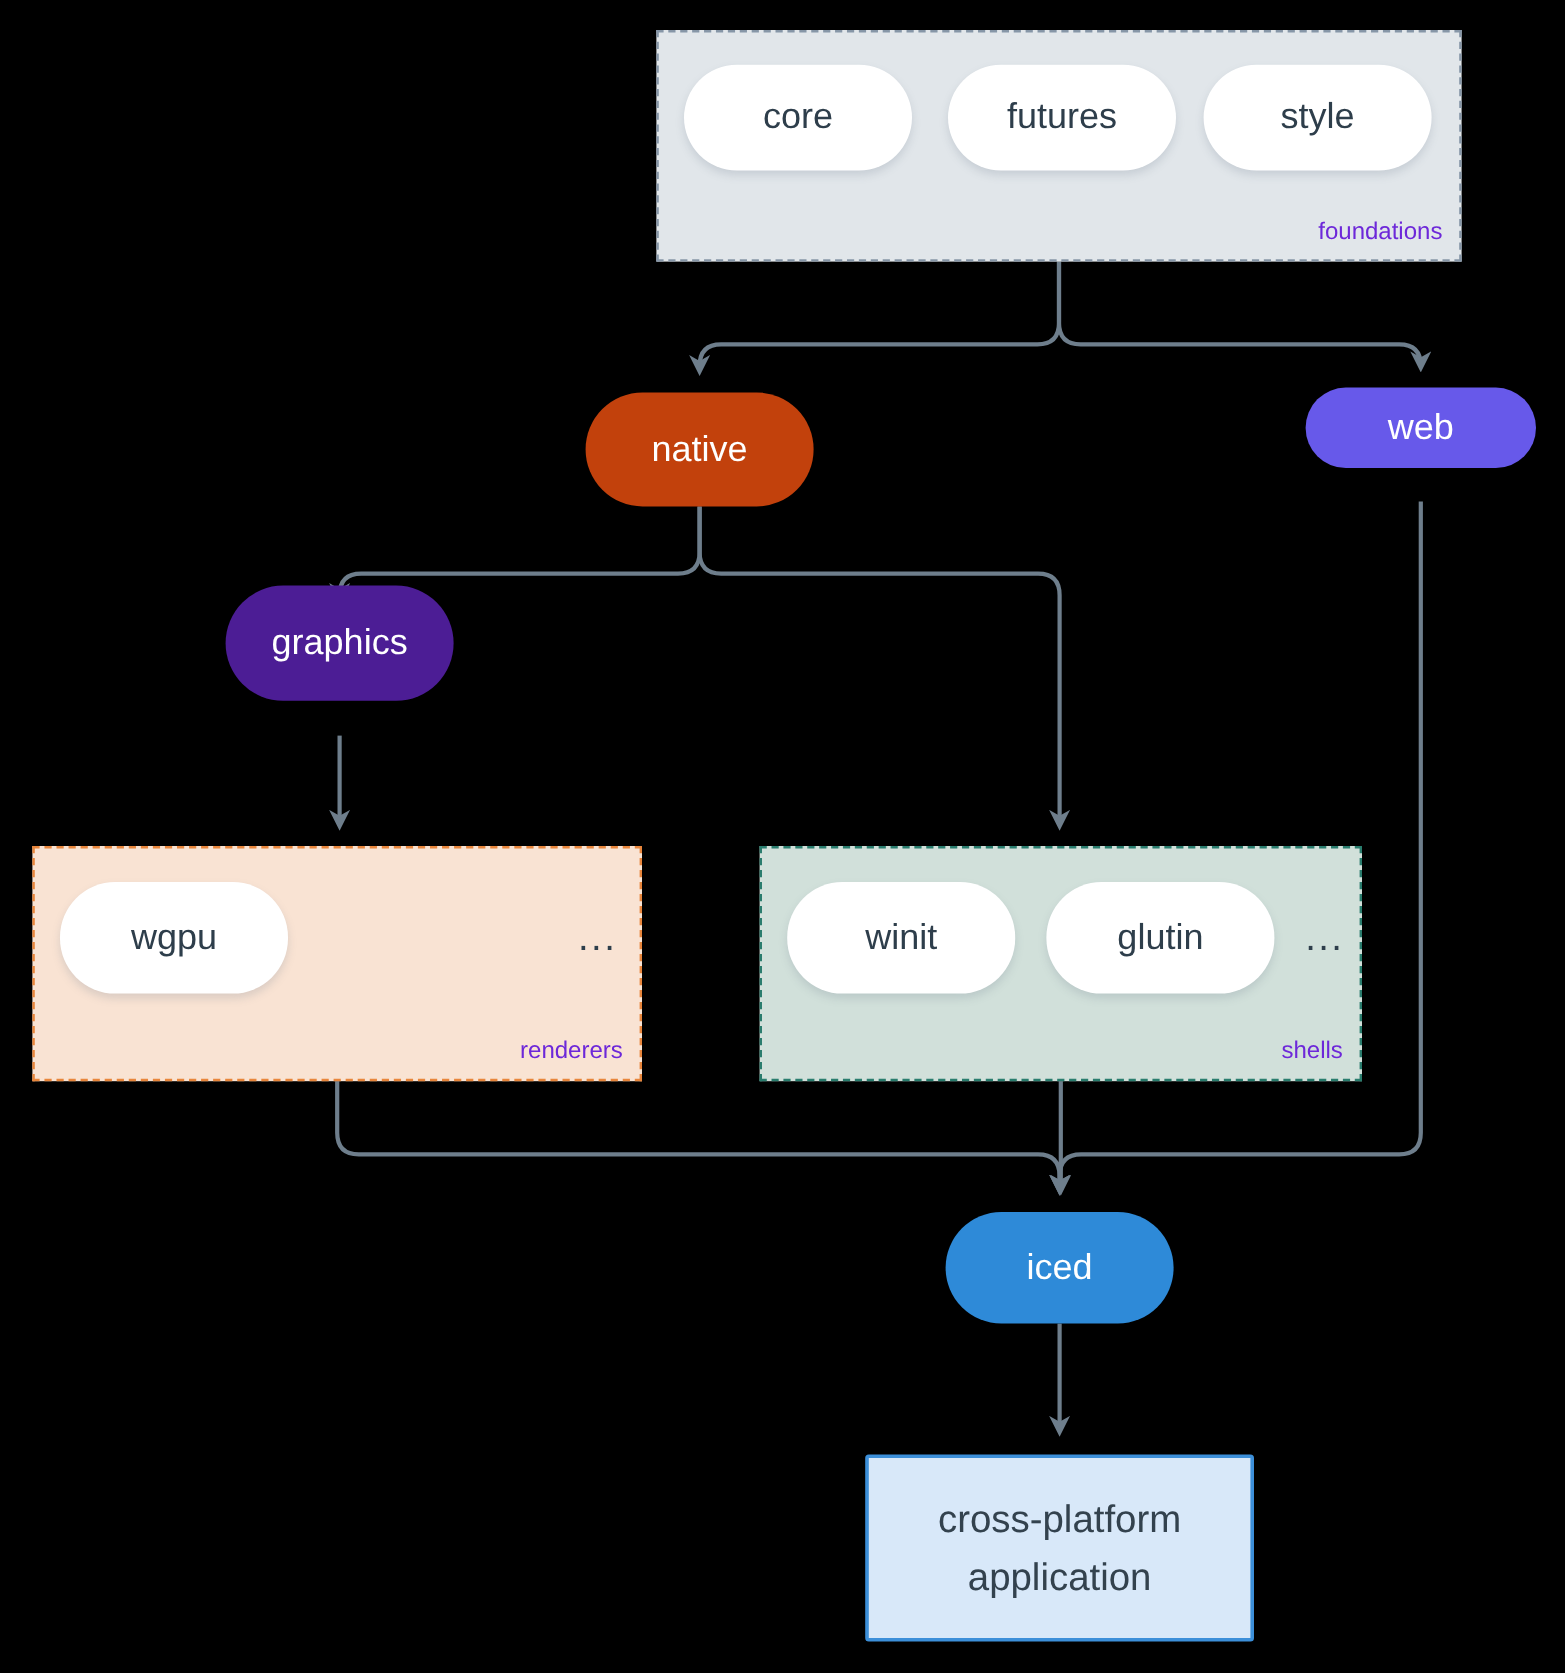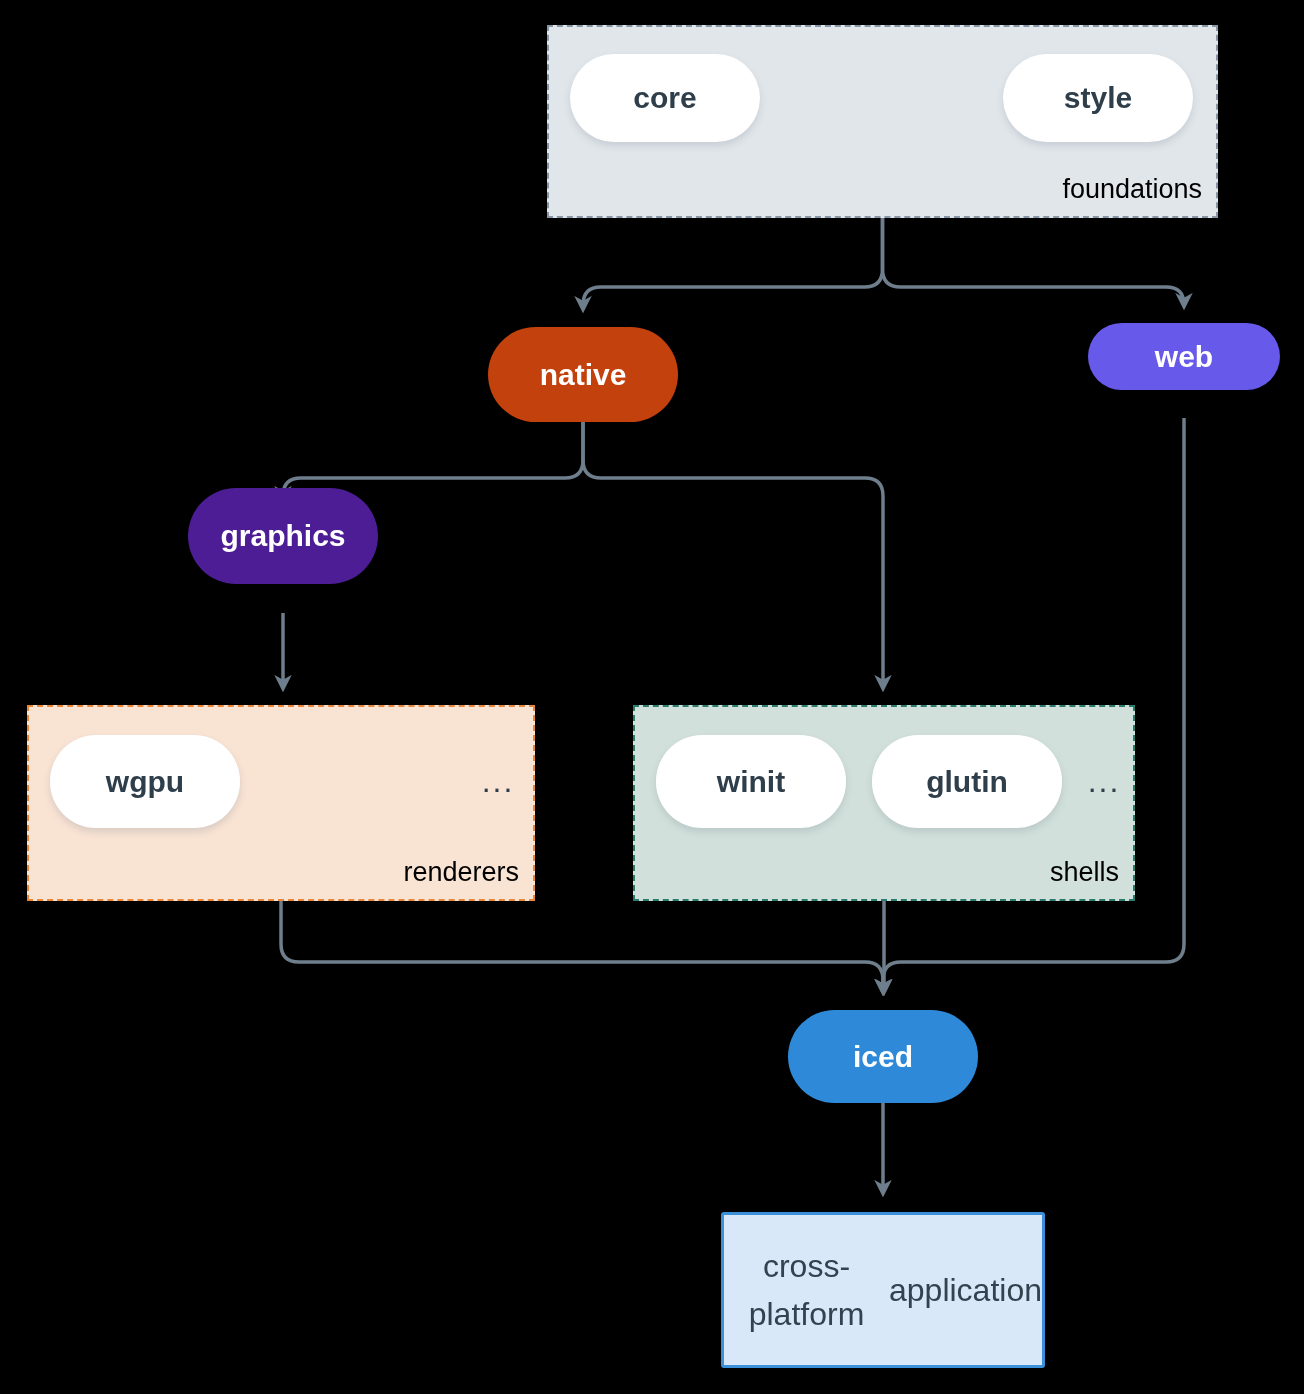"core" .pill { font-weight: bold -> none }
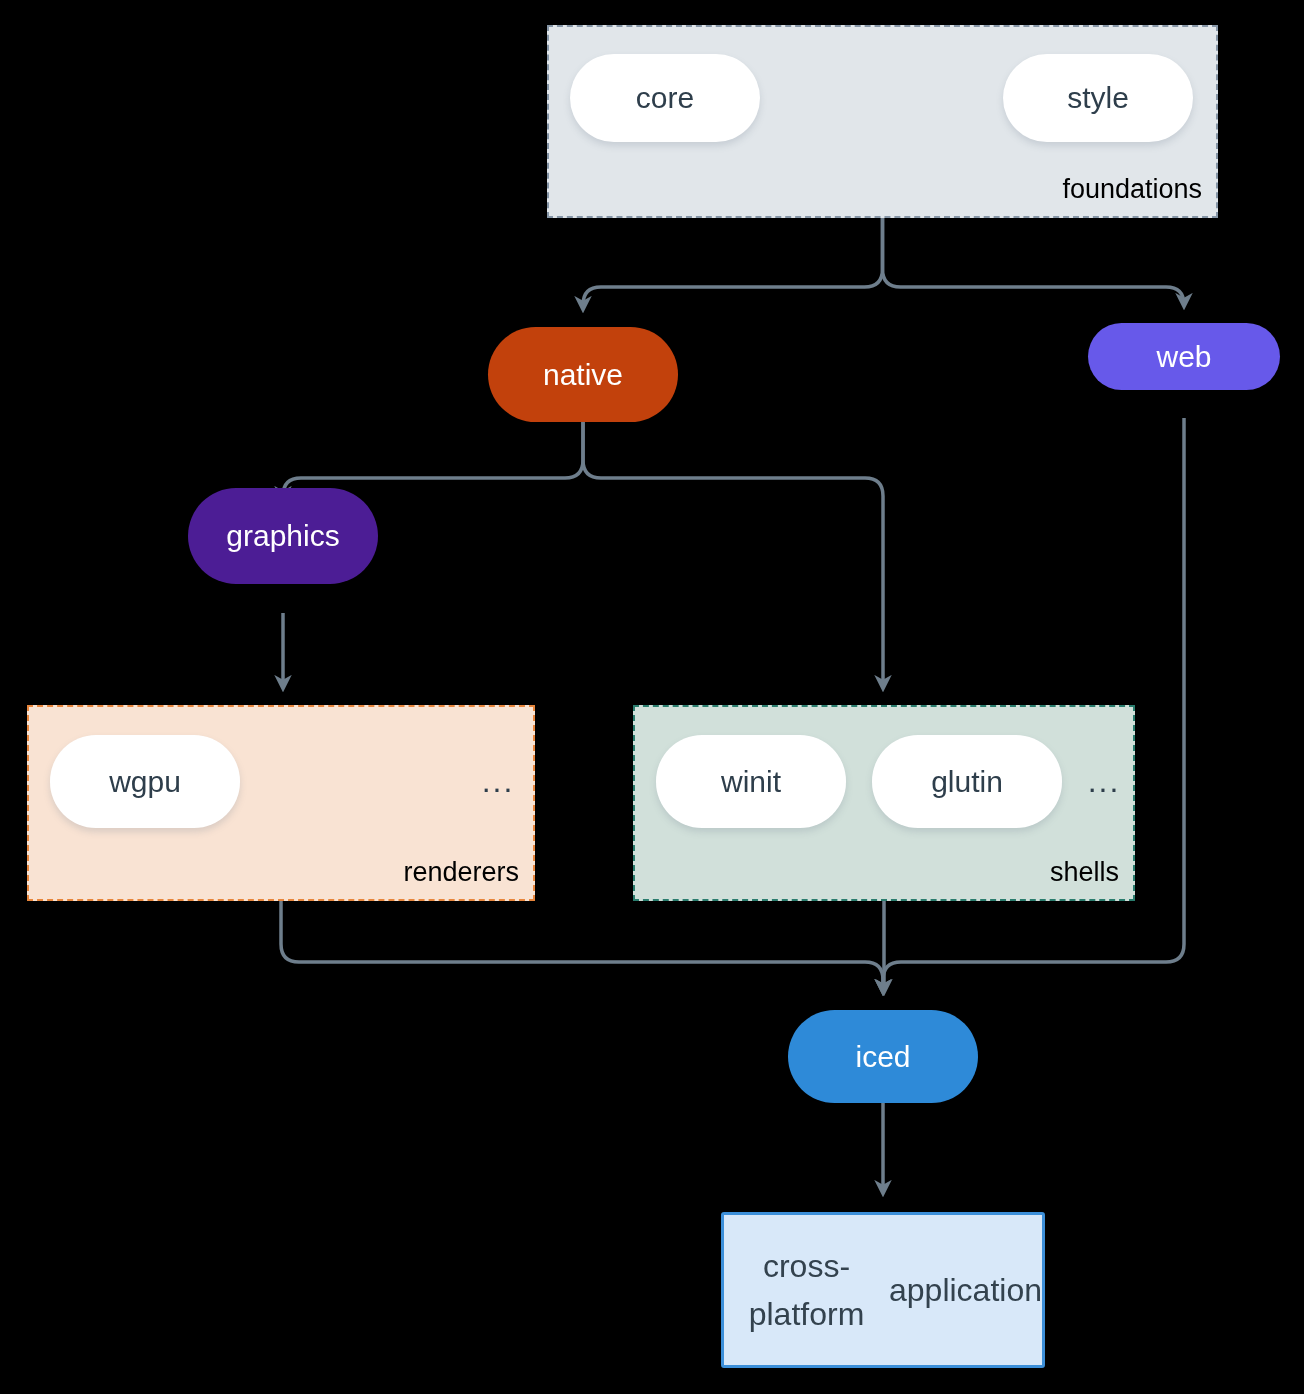"futures" div.pill { html: none -> <div>futures</div> }
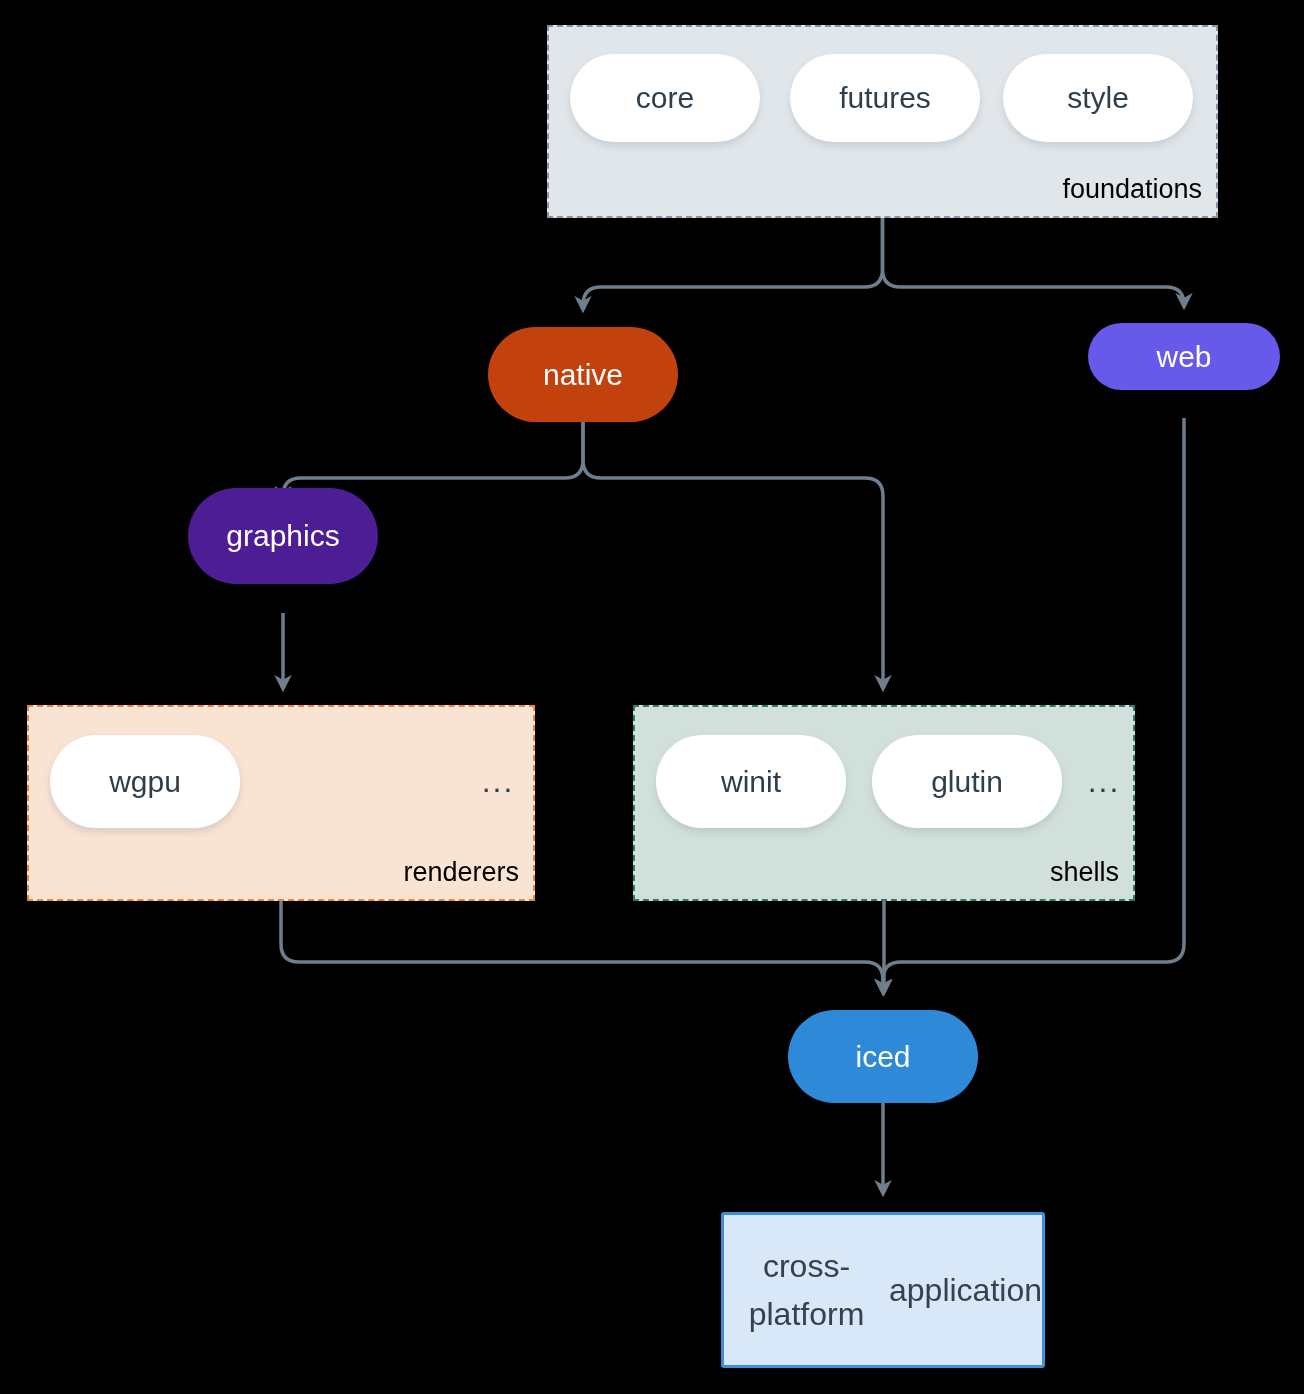"foundations" .group-label { color: #000000 -> #6d28d9; font-size: 27px -> 20px }
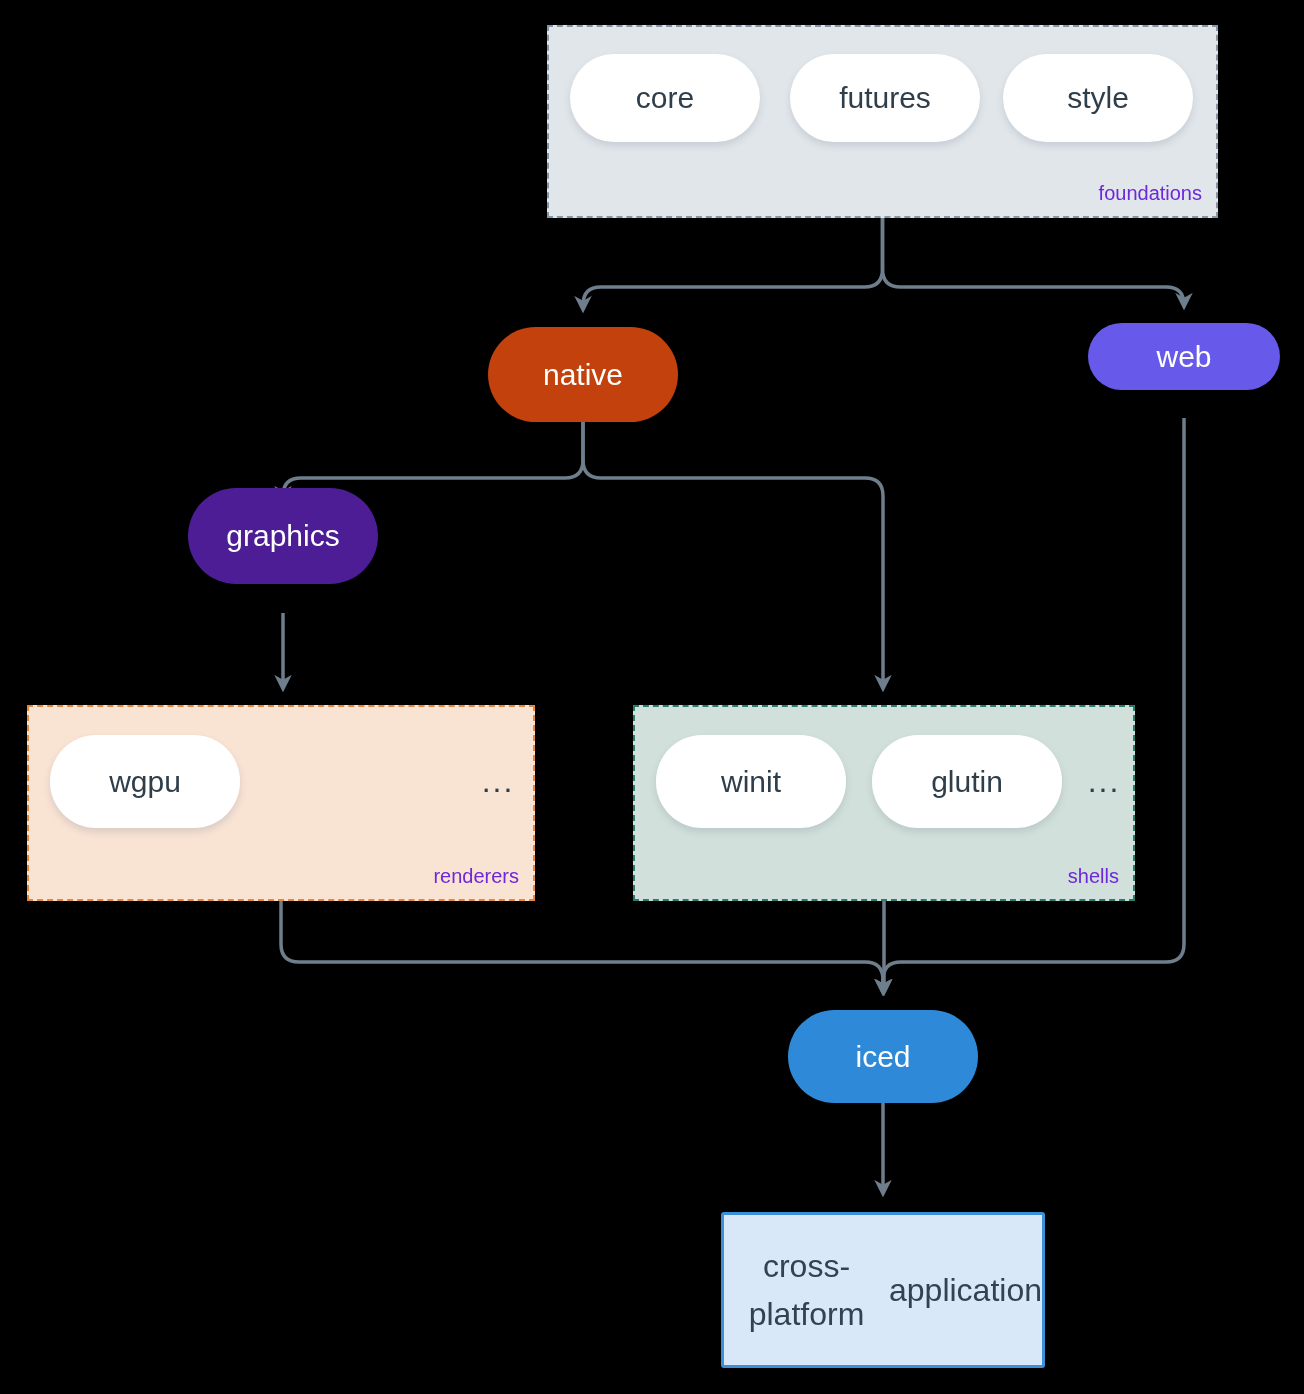"cross-platform" .app-box { flex-direction: row -> column }
